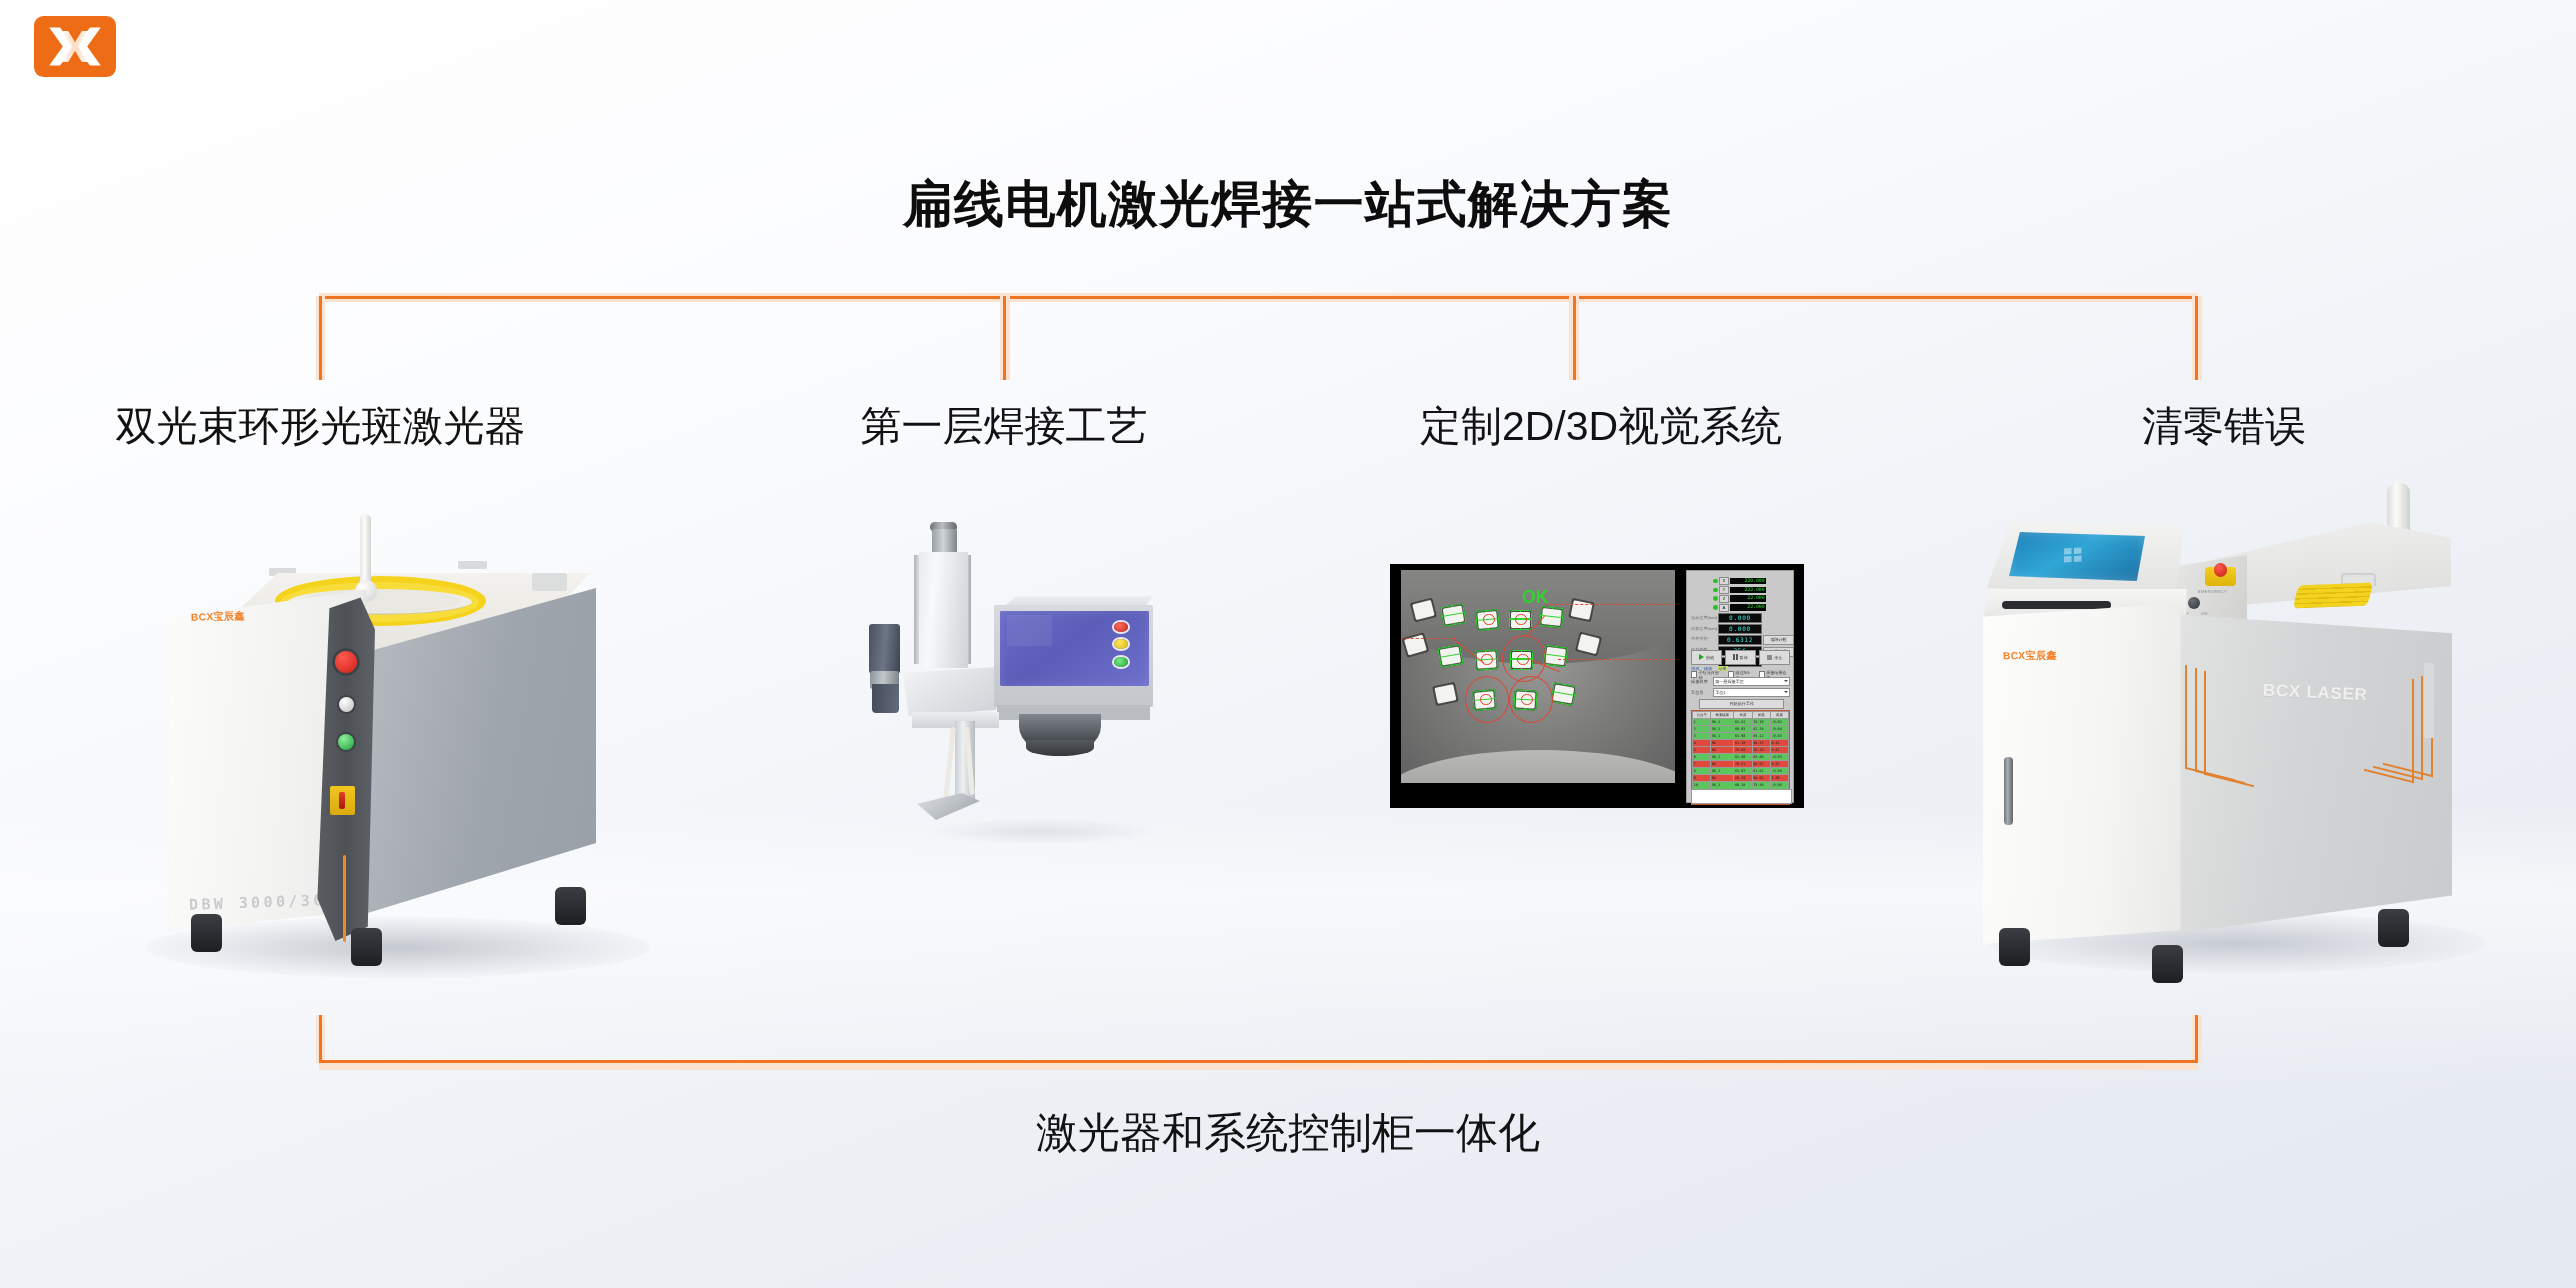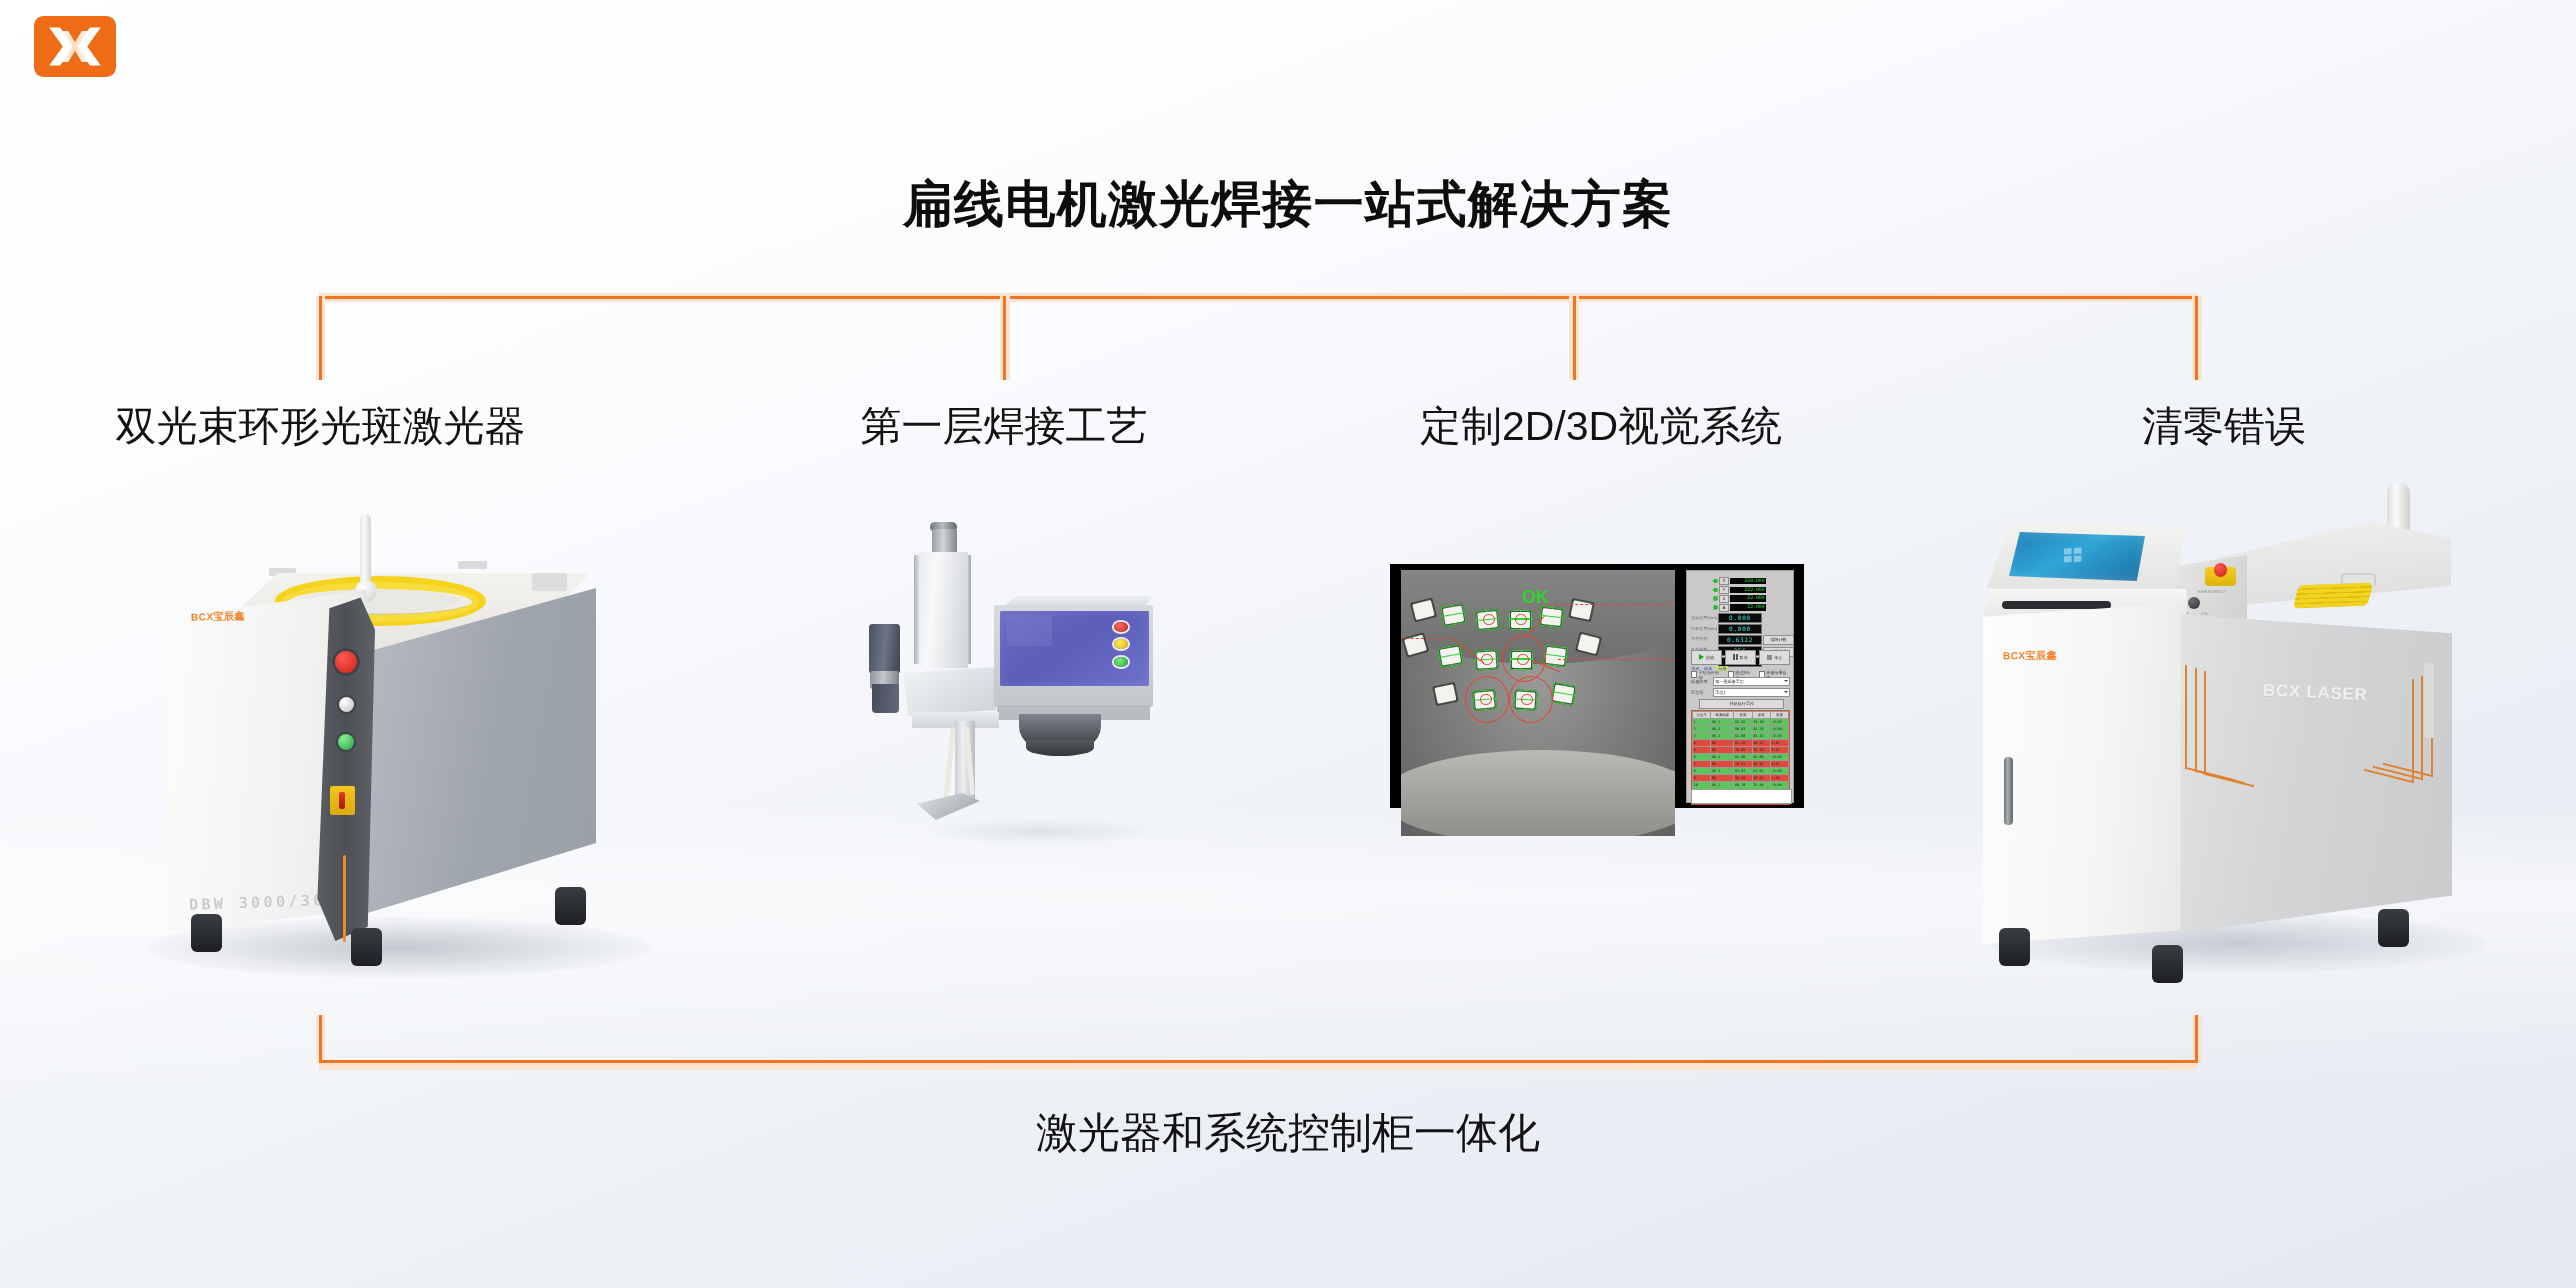"OK" .m3 .imgarea { height: 266px -> 213px }
